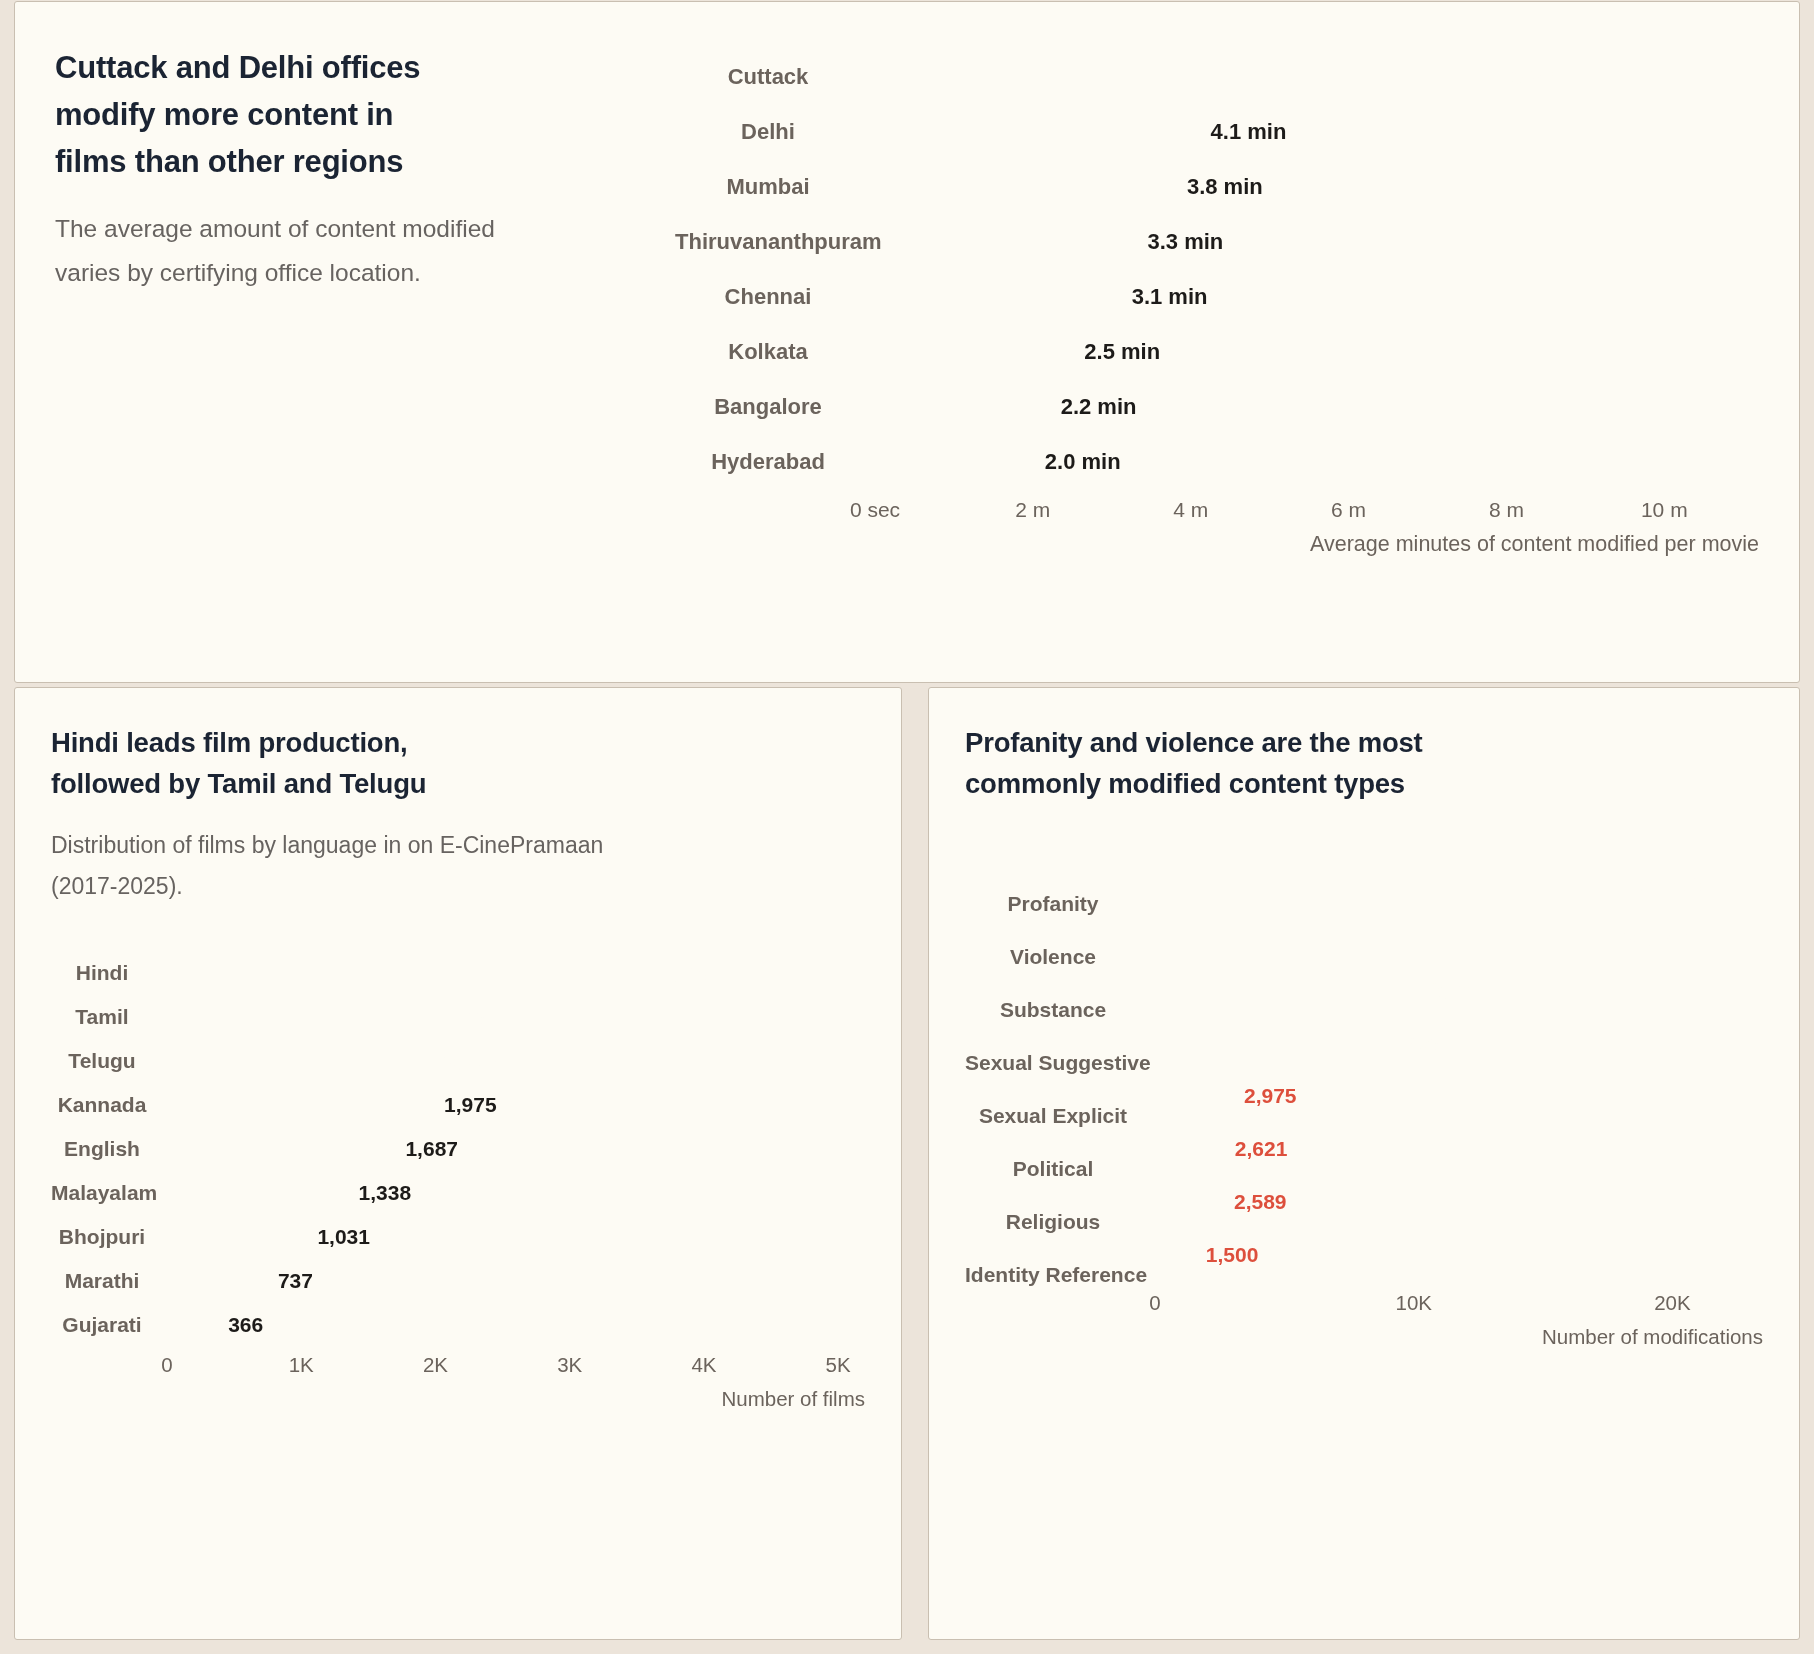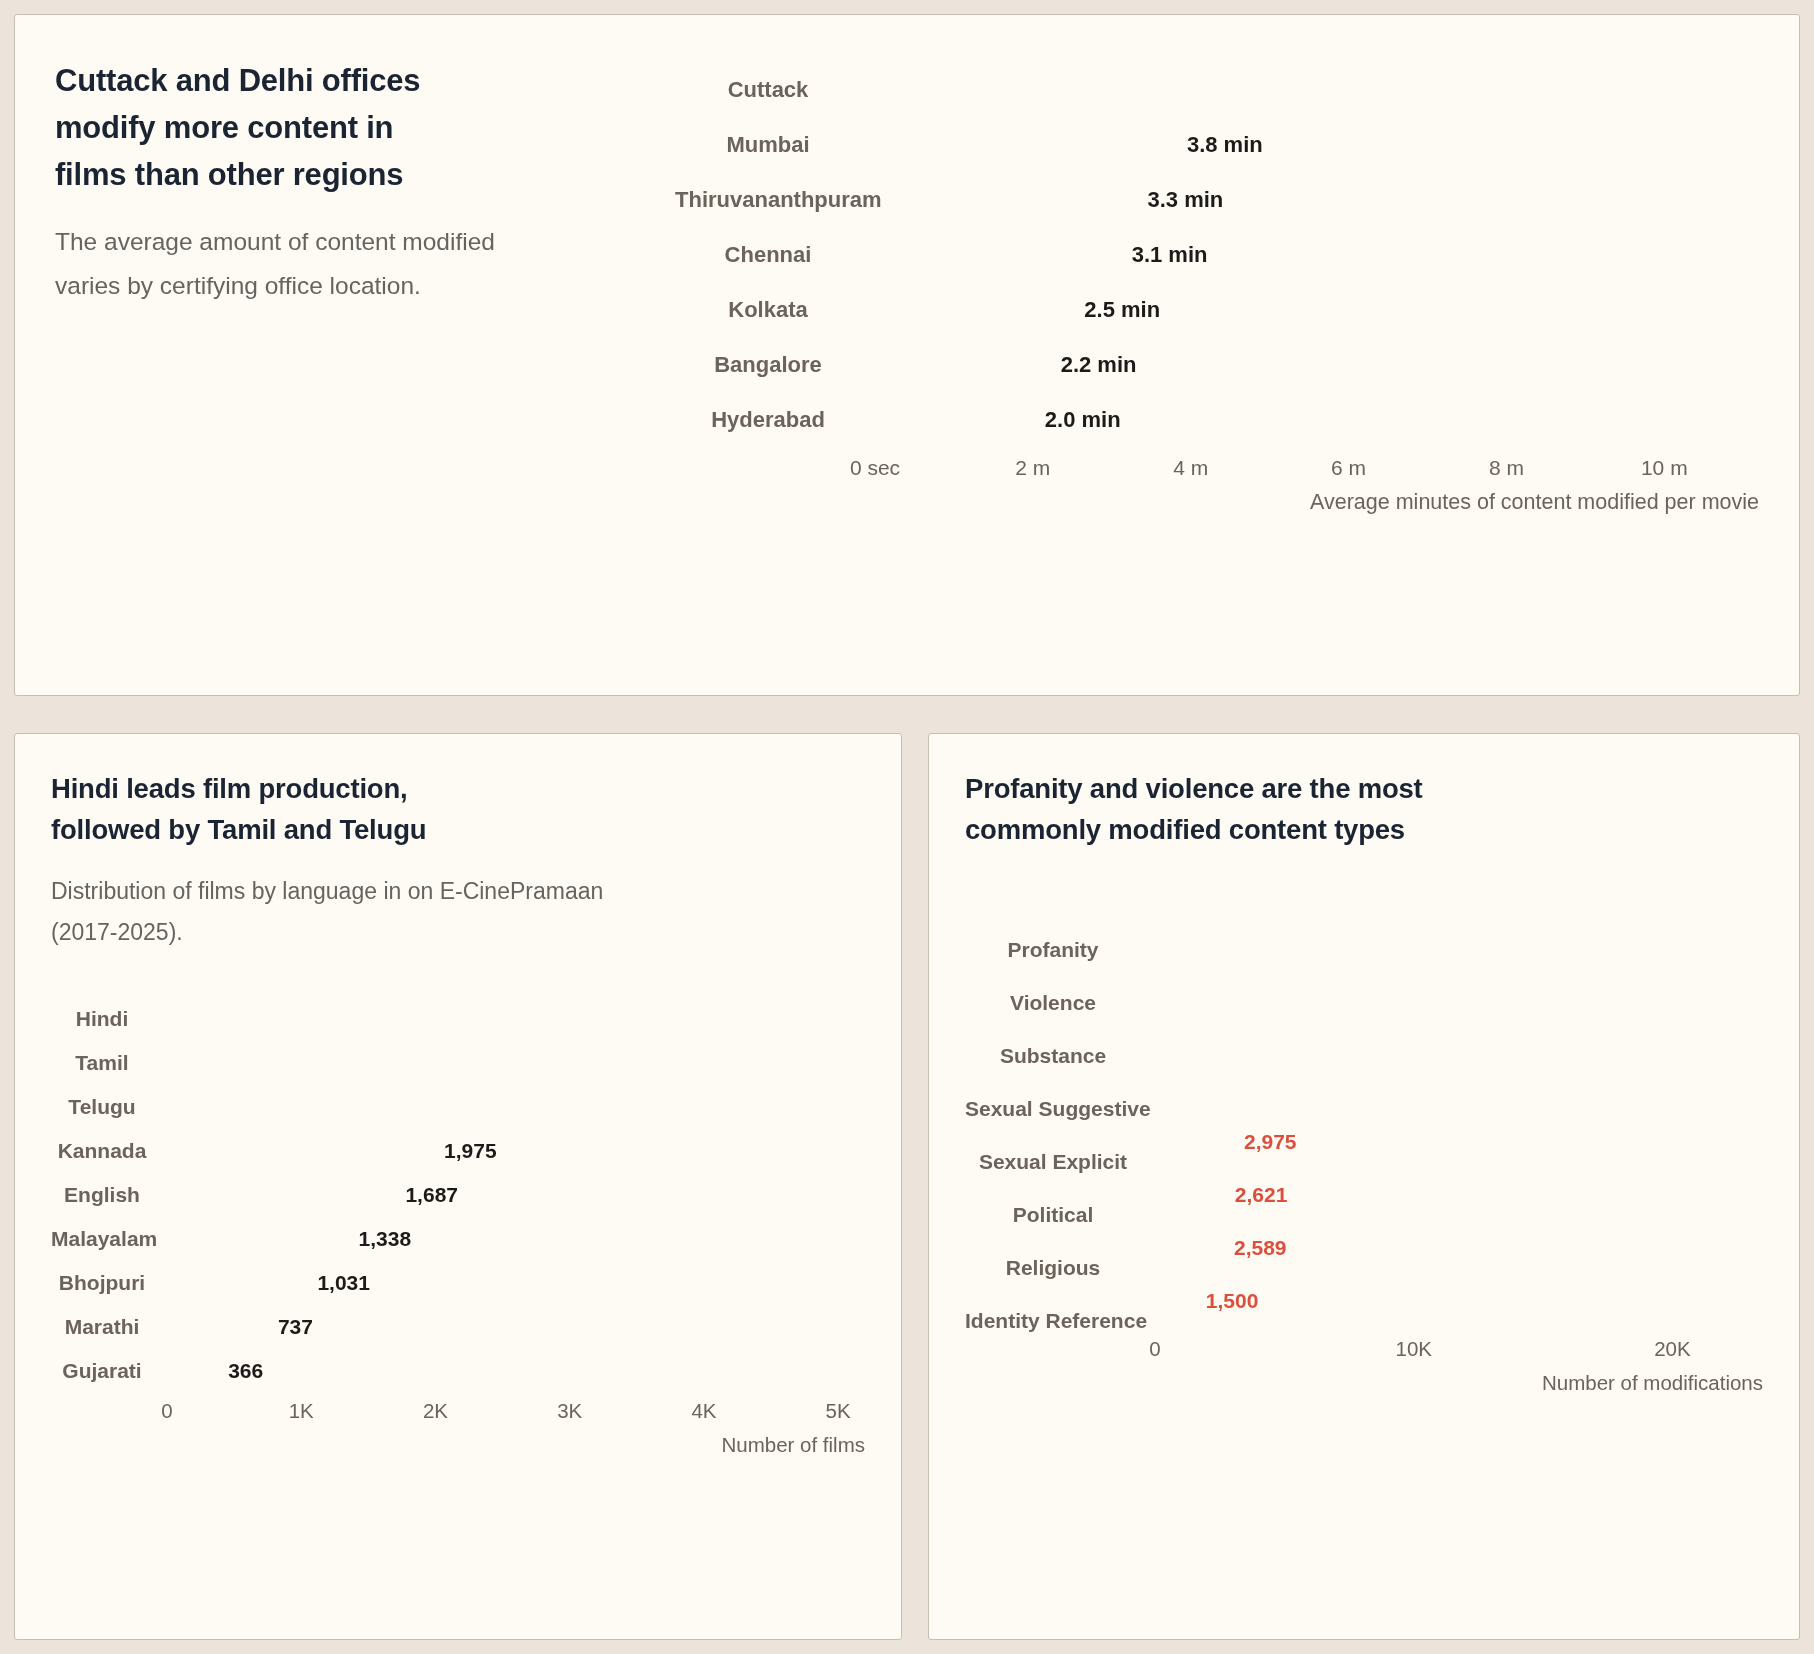"Cuttack and Delhi offices" .dashboard { gap: 37px -> 4px; padding: 14px 14px 14px 14px -> 1px 14px 14px 14px }
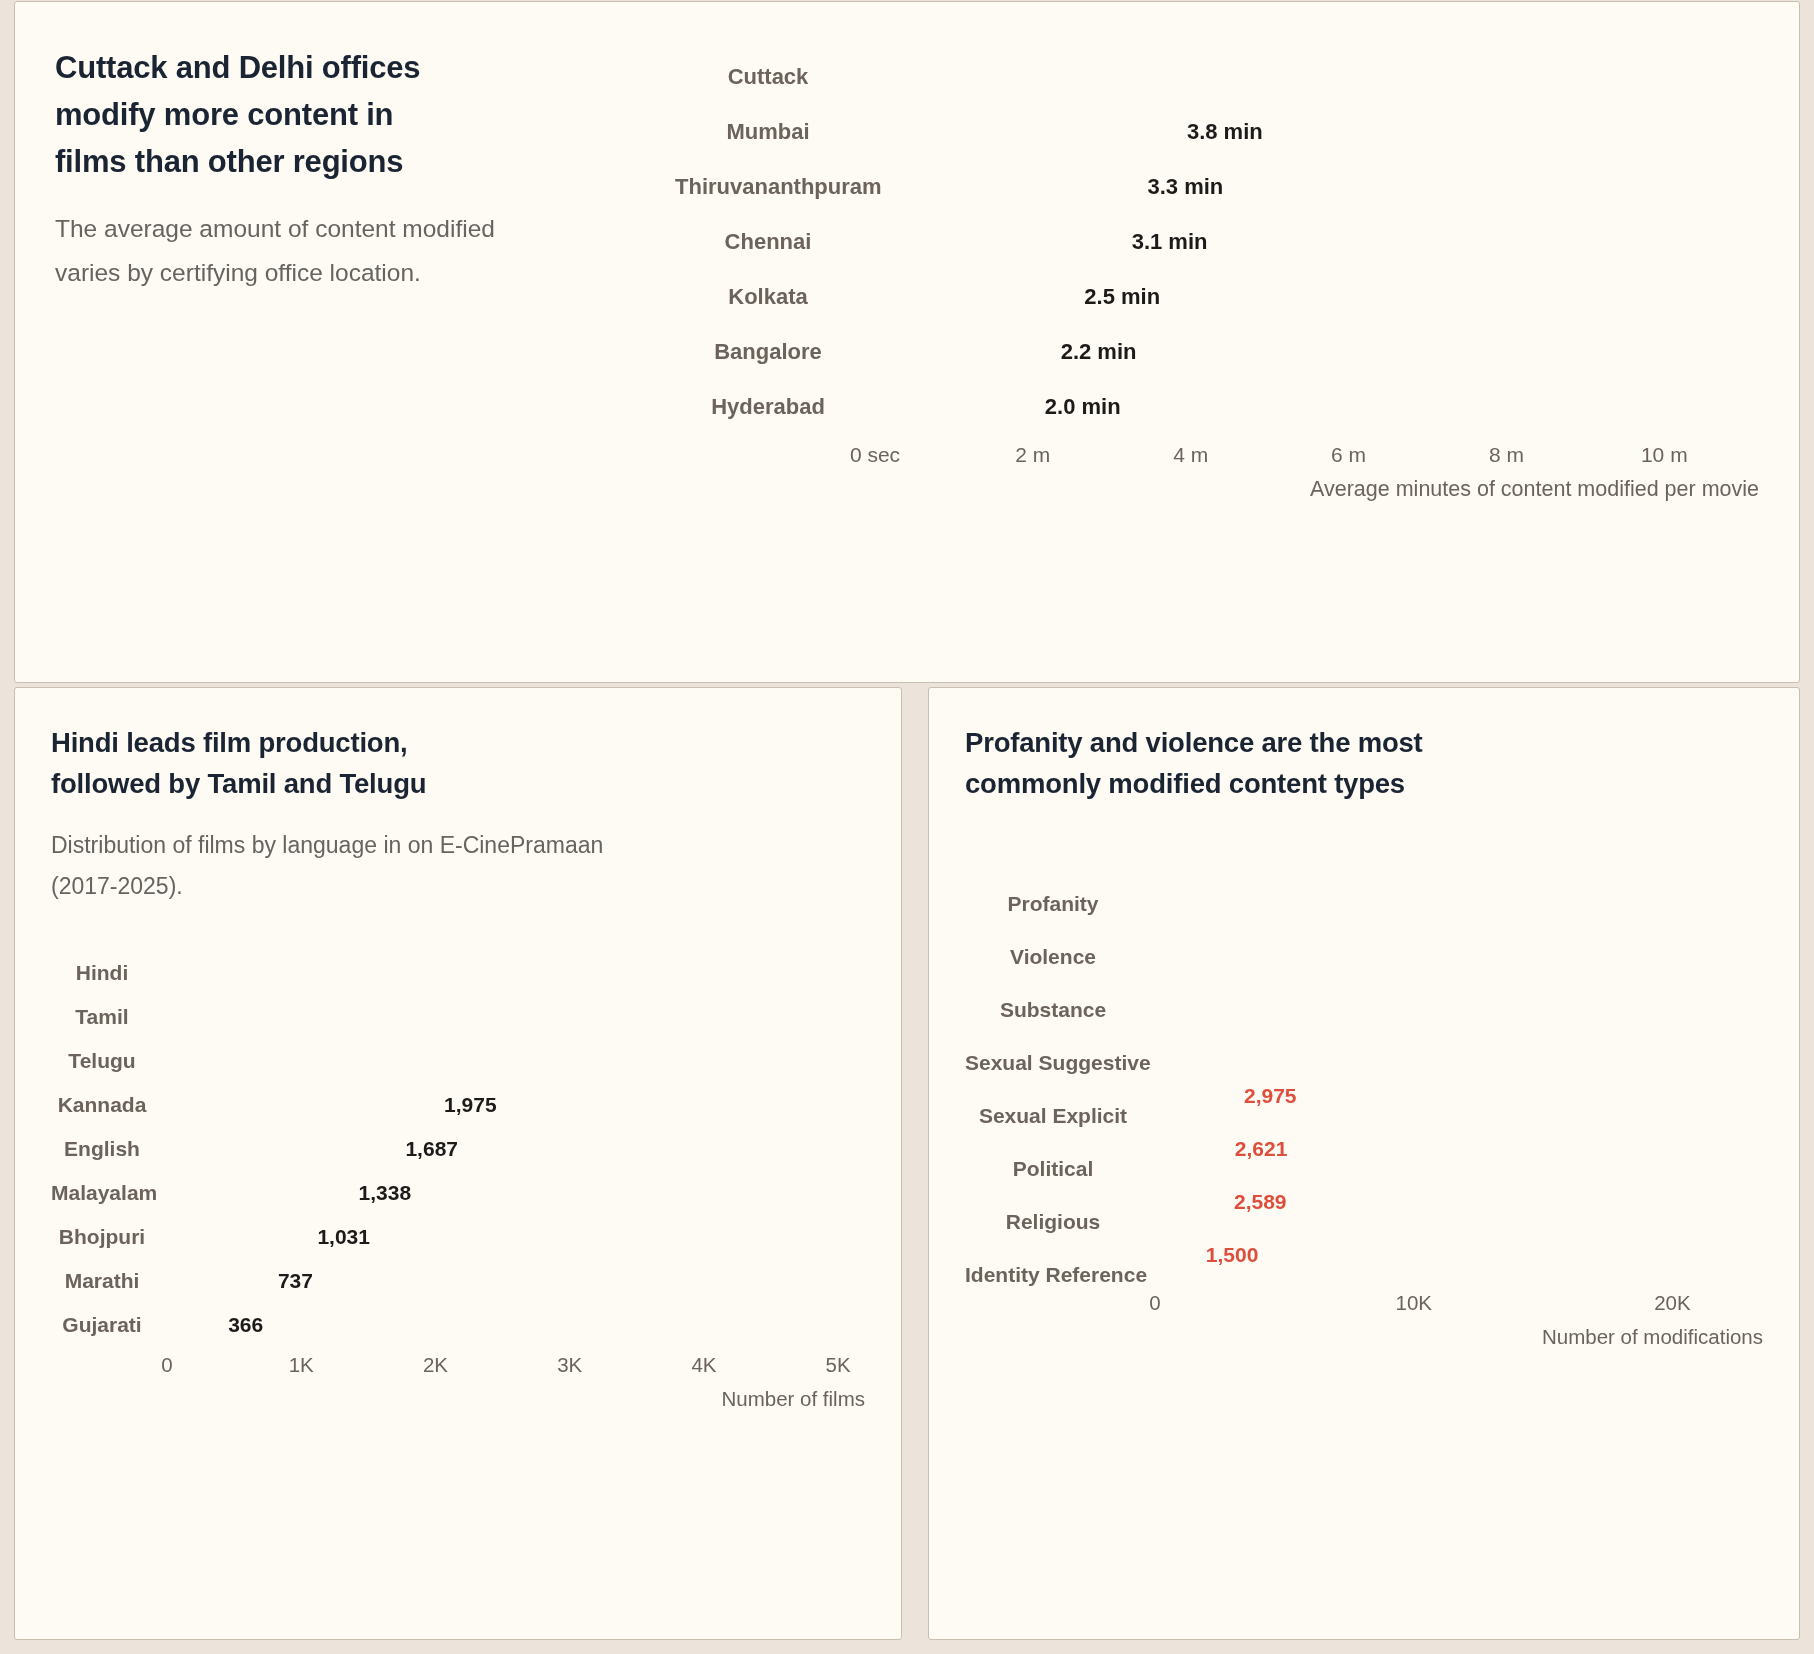"Delhi" div.row { html: none -> <div> <div>Delhi</div> <div> <div></div> <div>4.1 min</div> </div> </div> }
